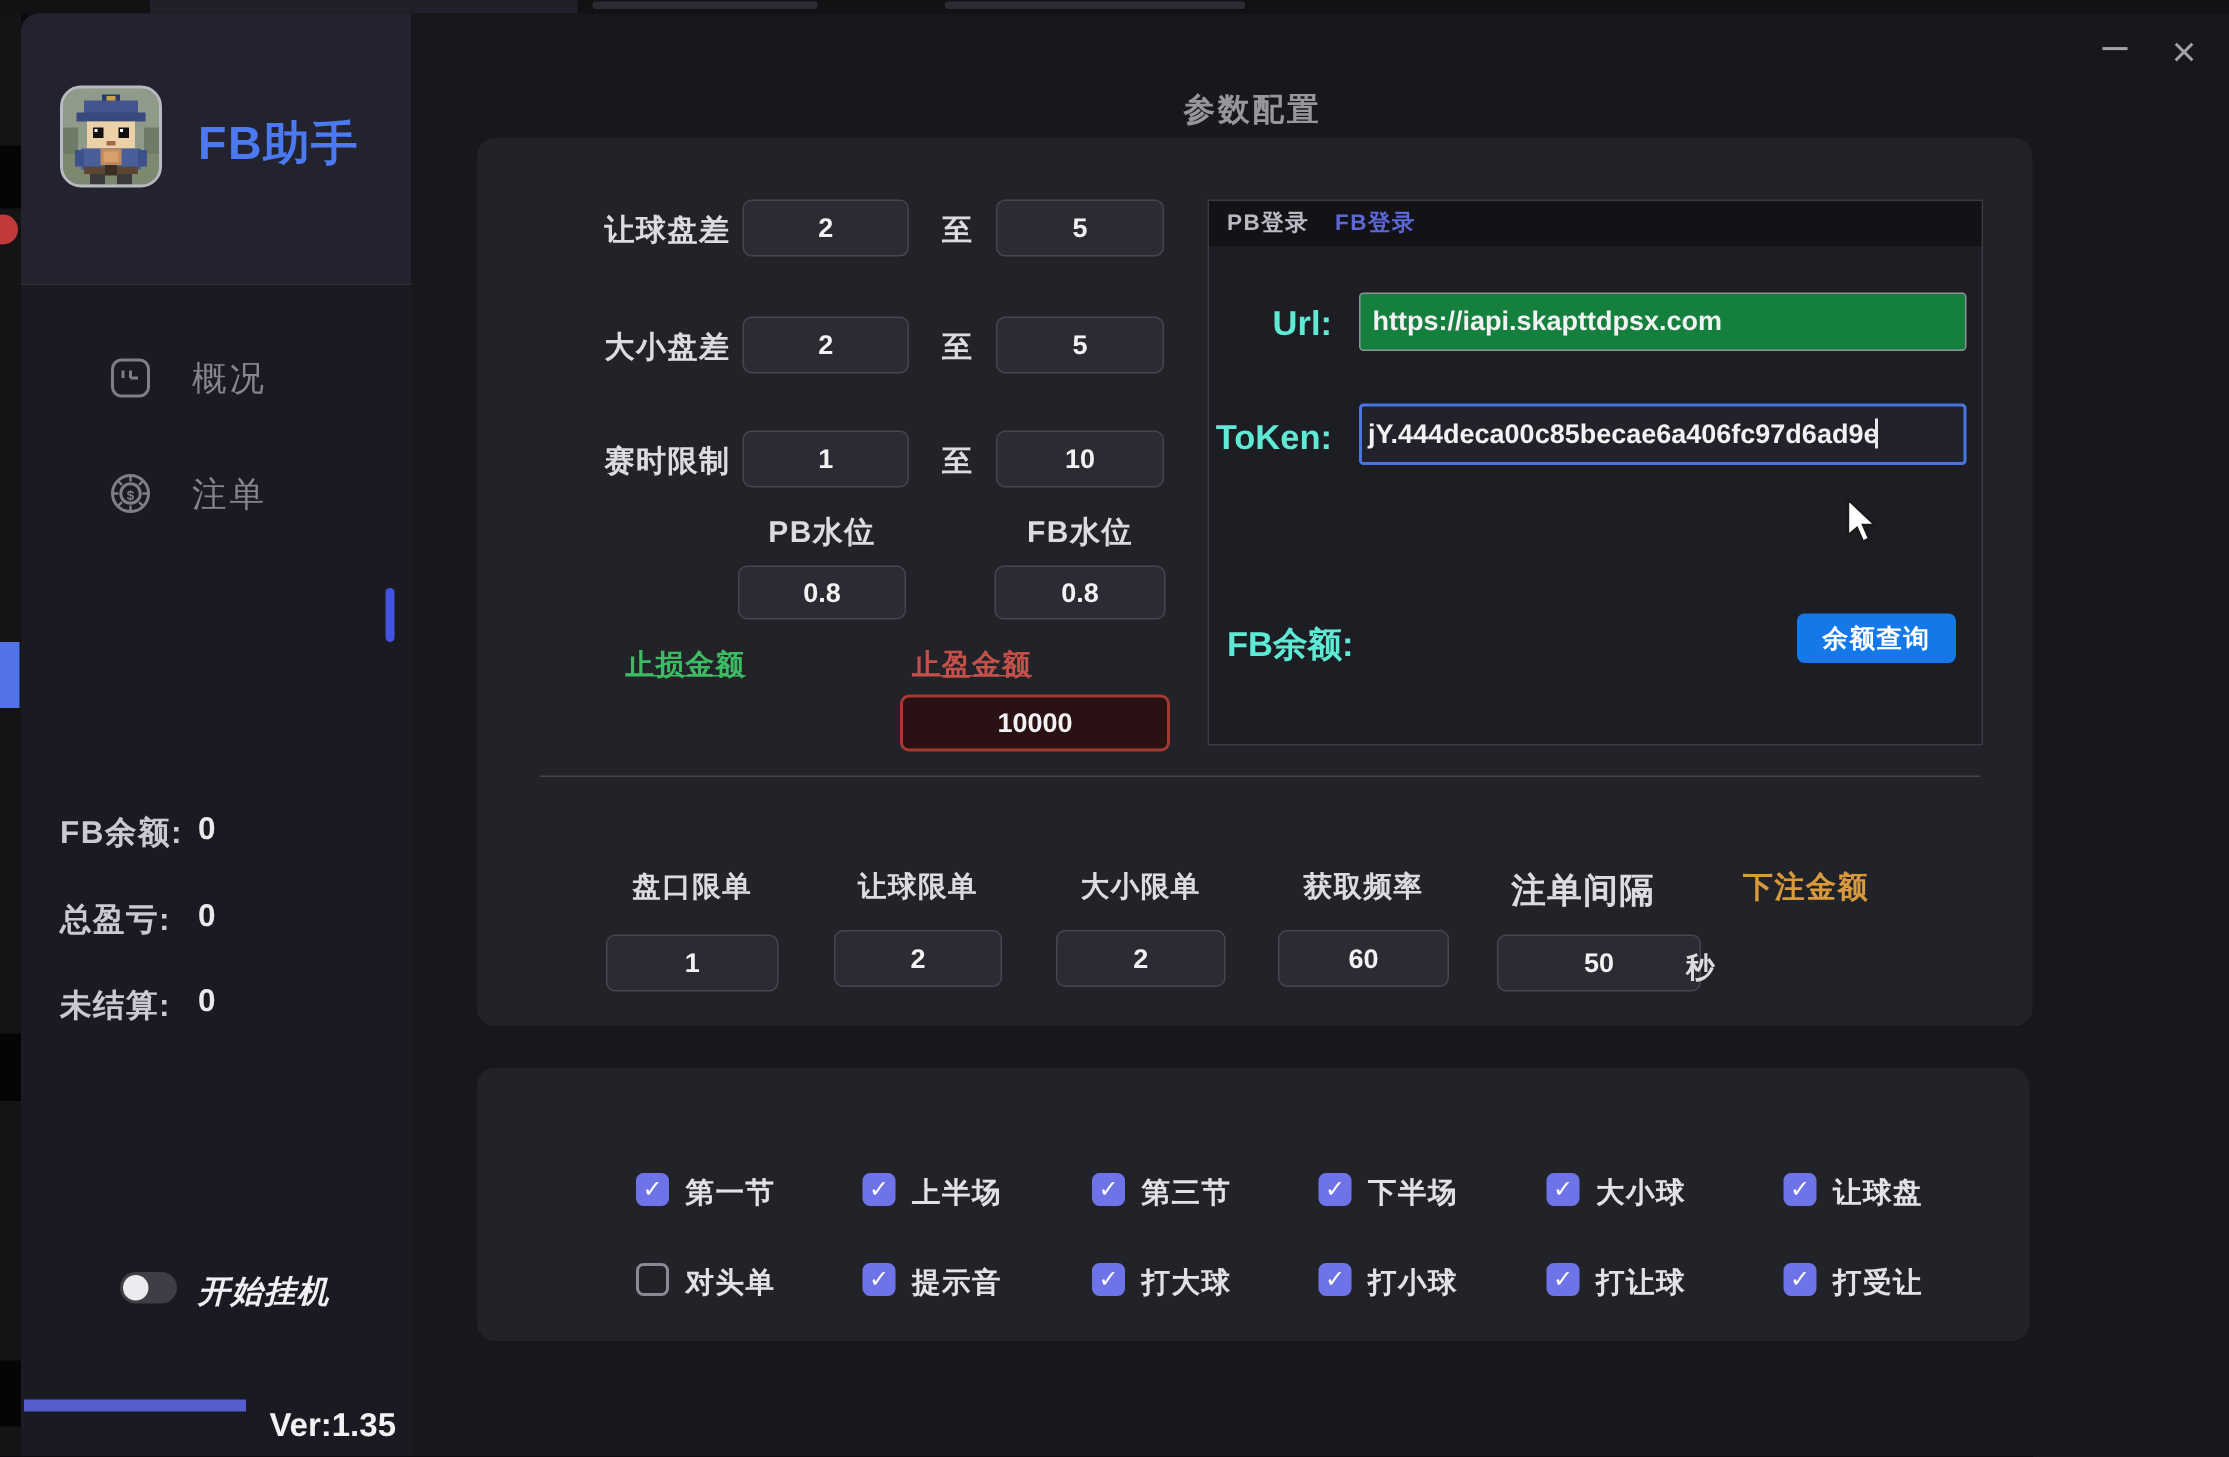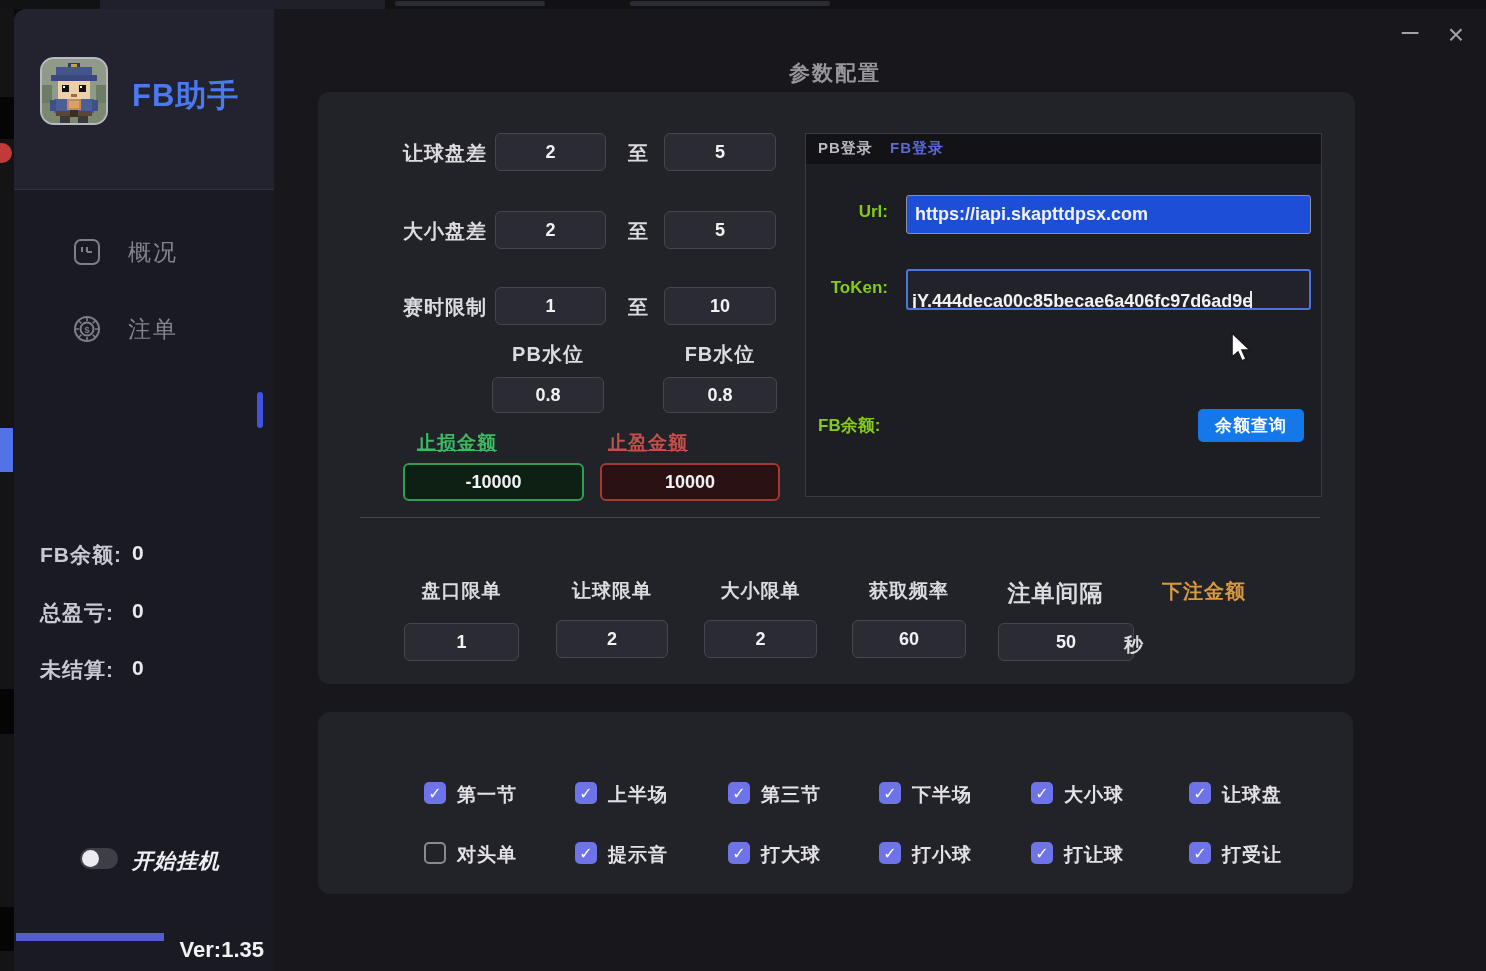"Url:" .login-label { color: #84cc16 -> #5eead4; font-size: 17px -> 23px }
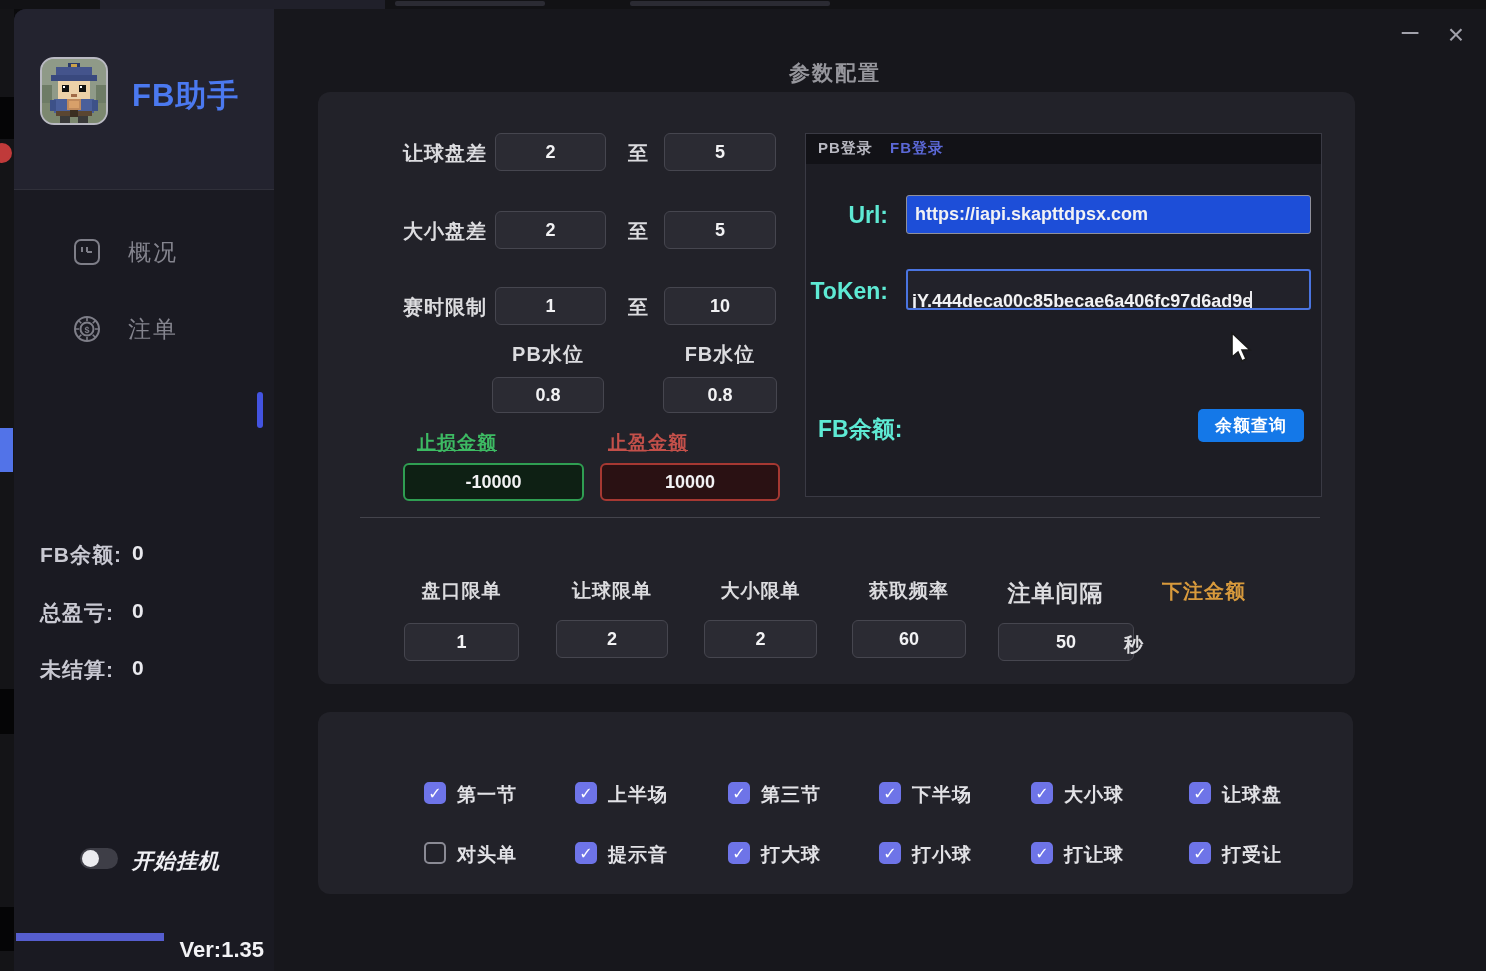"https://iapi.skapttdpsx.com" .url-input { background: #1d4ed8 -> #15803d }
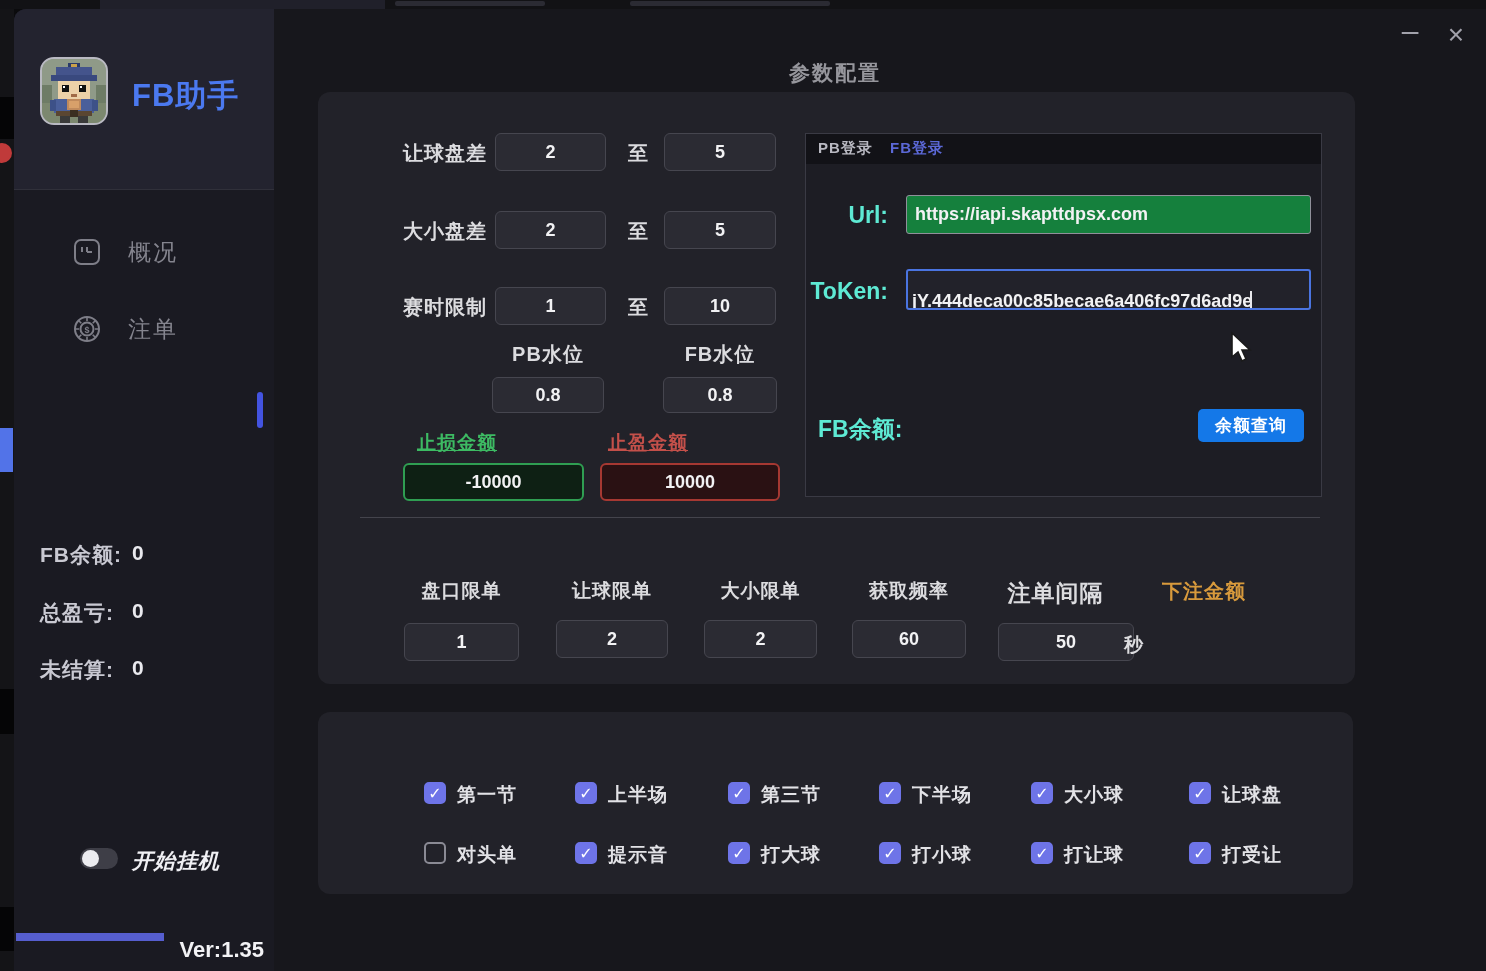"jY.444deca00c85becae6a406fc97d6ad9e" .token-input { padding: 12px 4px -> 0 4px }
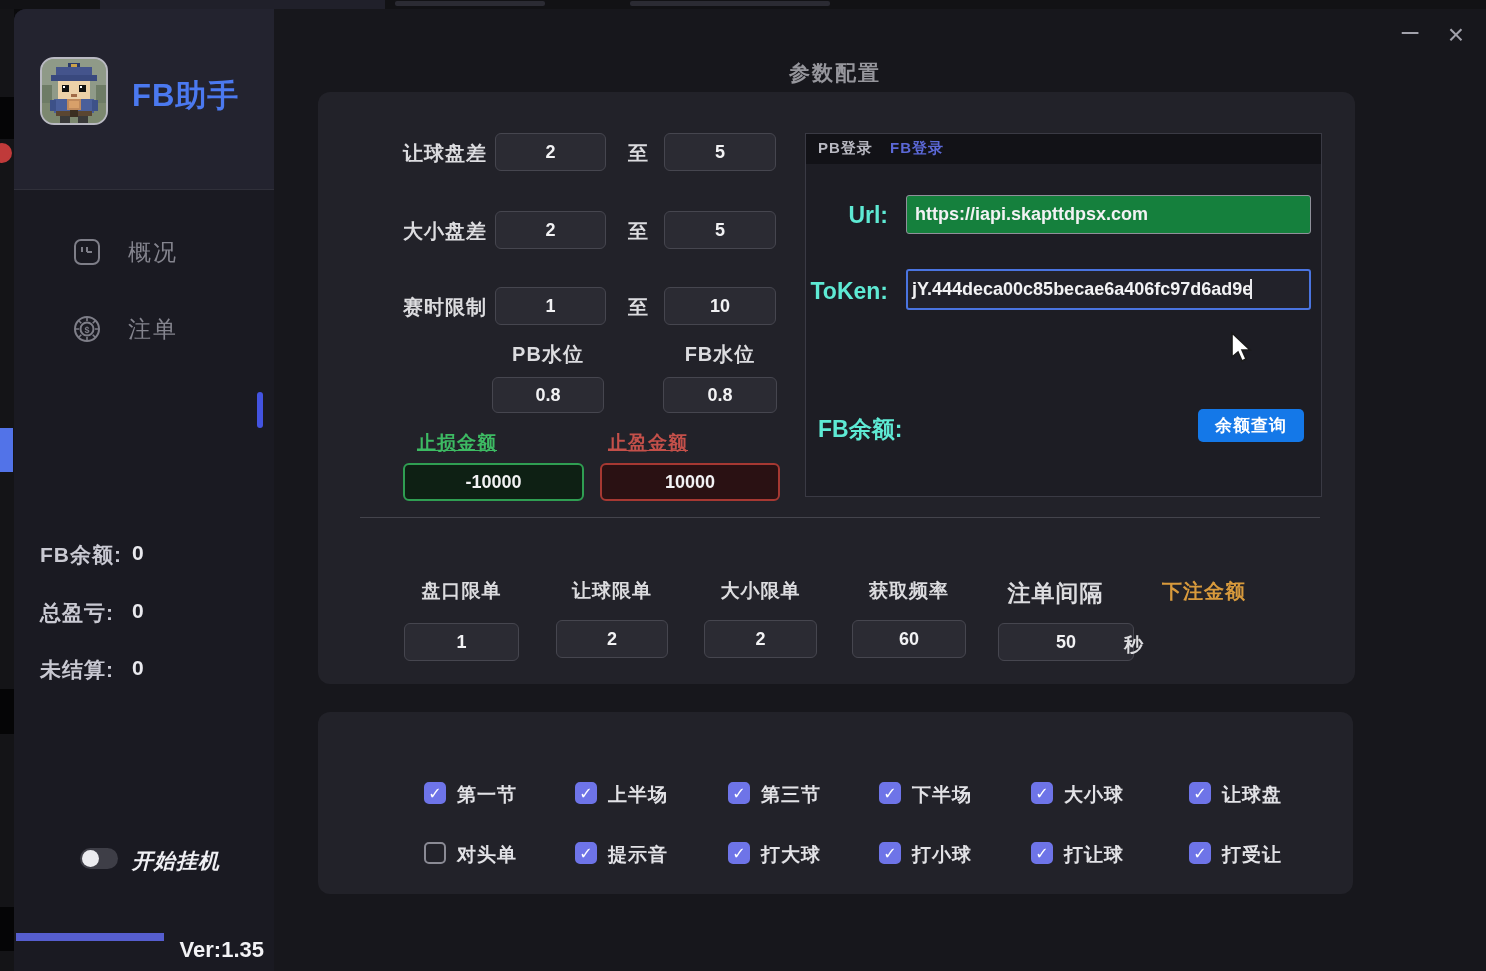"-10000" div.f-input { html: <div>-10000</div> -> none }
